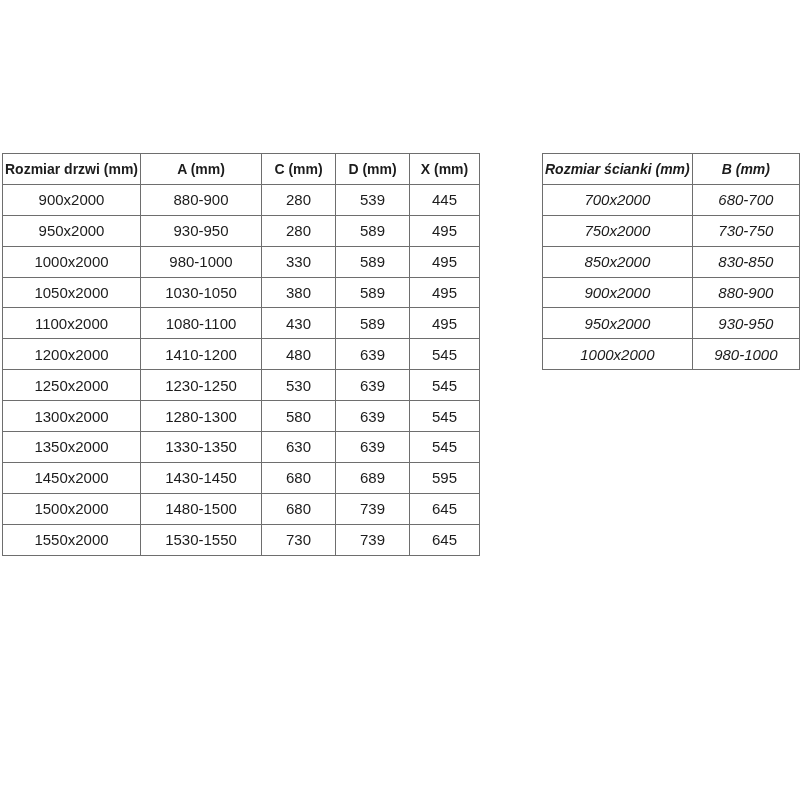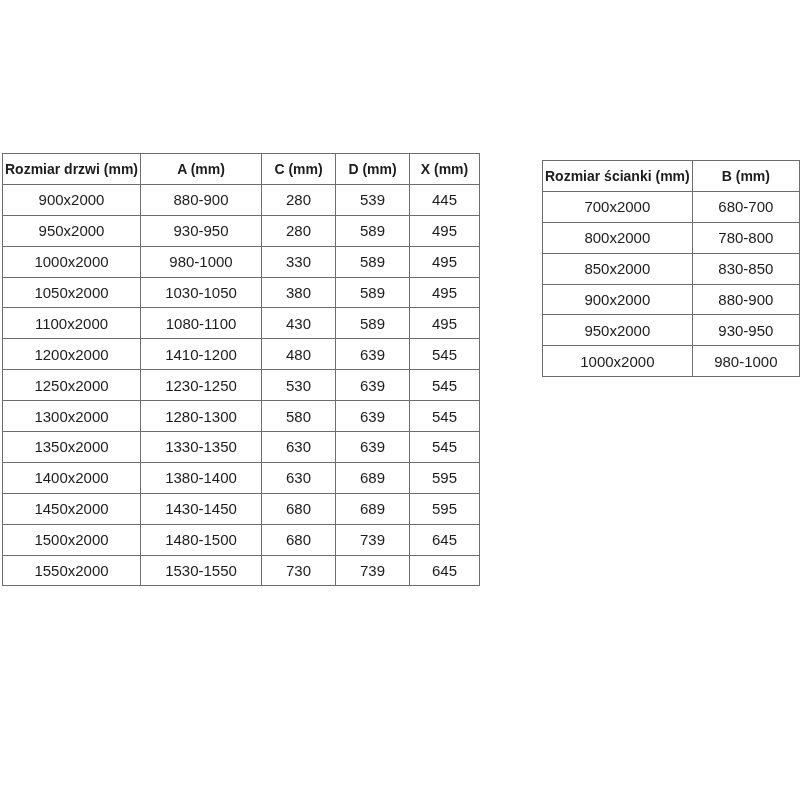"Rozmiar ścianki (mm)" #wall-table { font-style: none -> italic; top: 160px -> 153px }
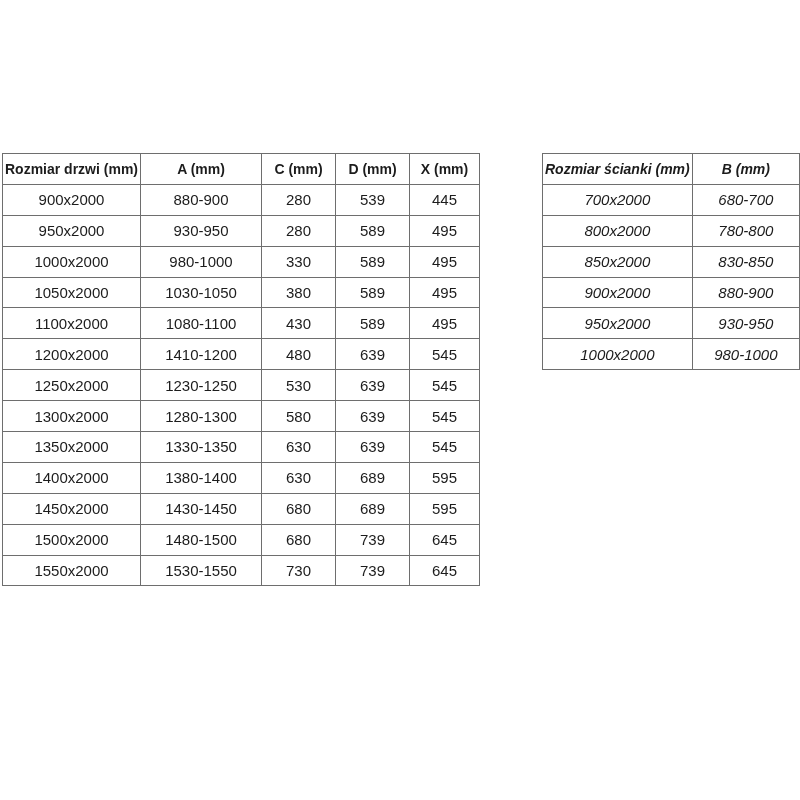"750x2000" tr { html: none -> <tr> <td>750x2000</td> <td>730-750</td> </tr> }
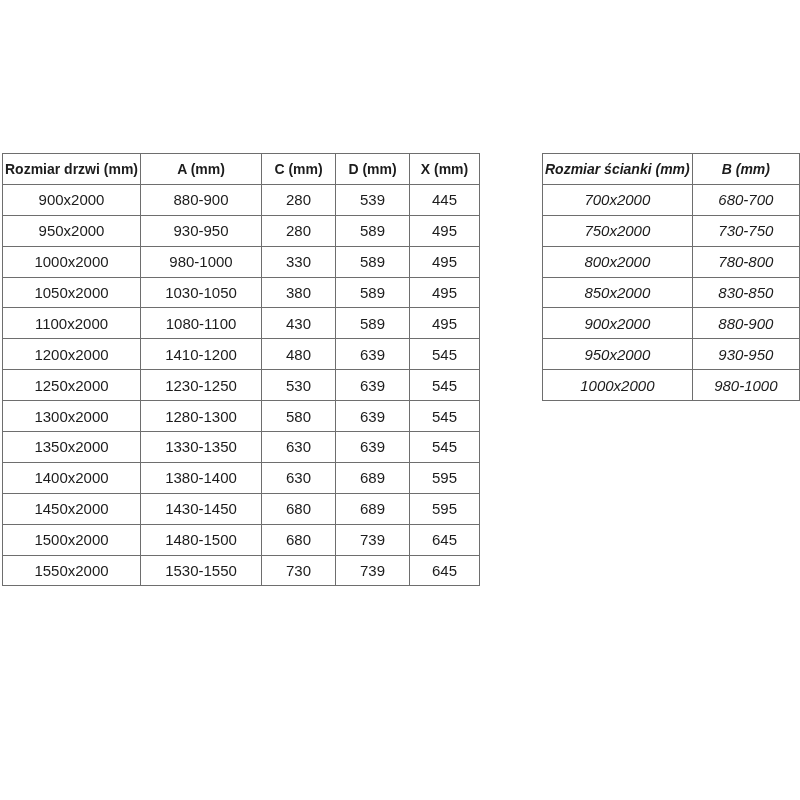"800x2000" tr { html: <tr> <td>800x2000</td> <td>780-800</td> </tr> -> none }
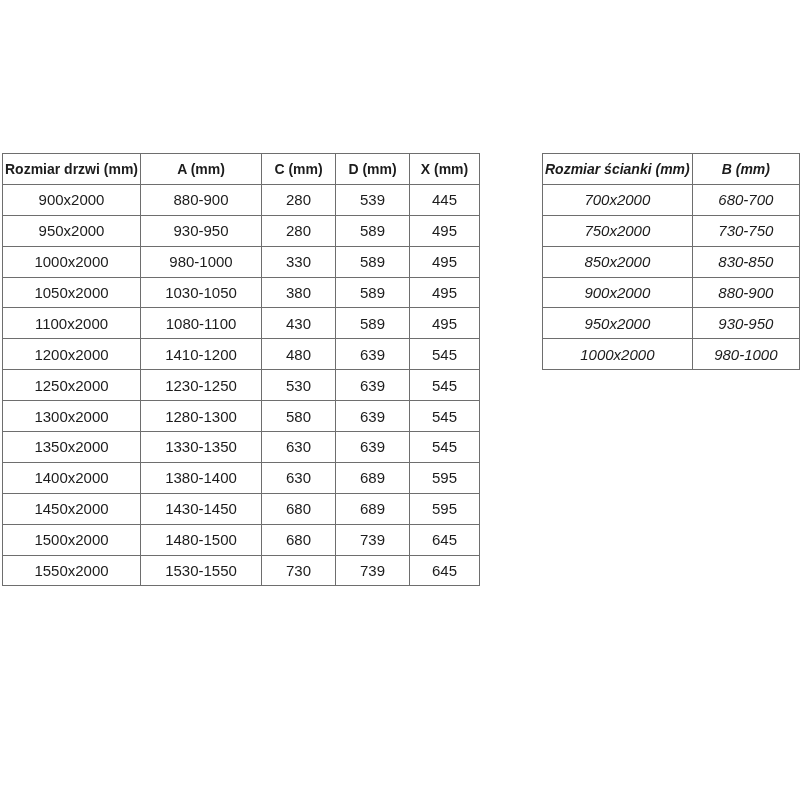"1400x2000" tr { html: <tr> <td>1400x2000</td> <td>1380-1400</td> <td>630</td> <td>689</td> <td>595</td> </tr> -> none }
